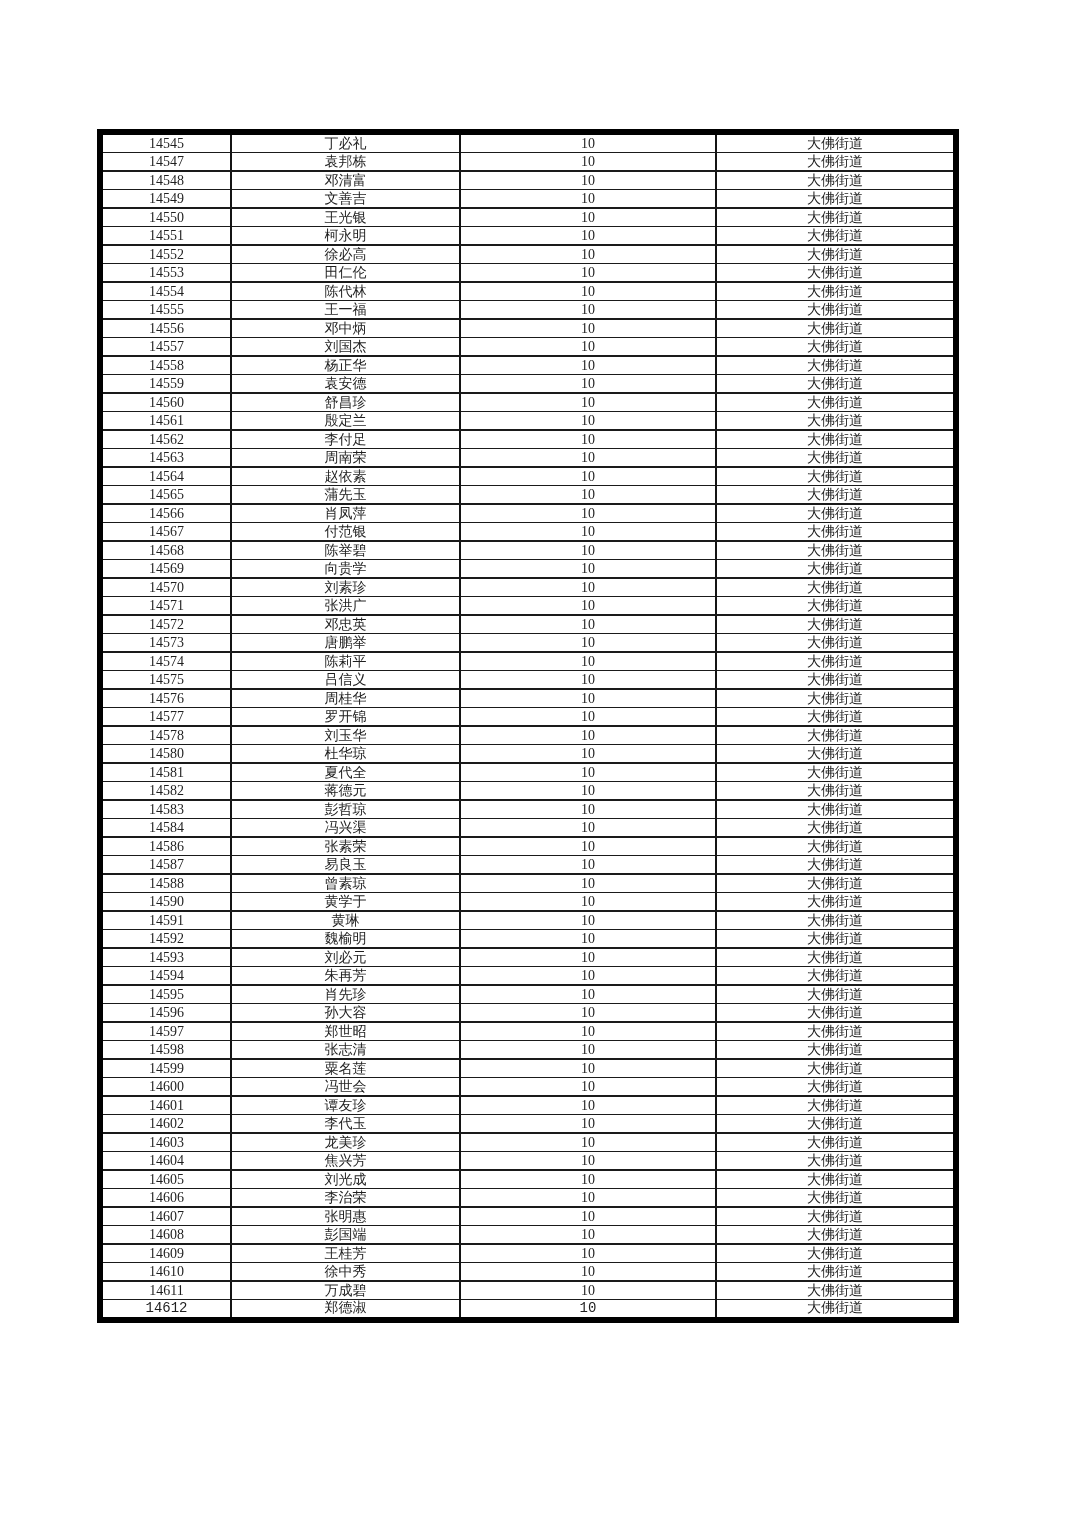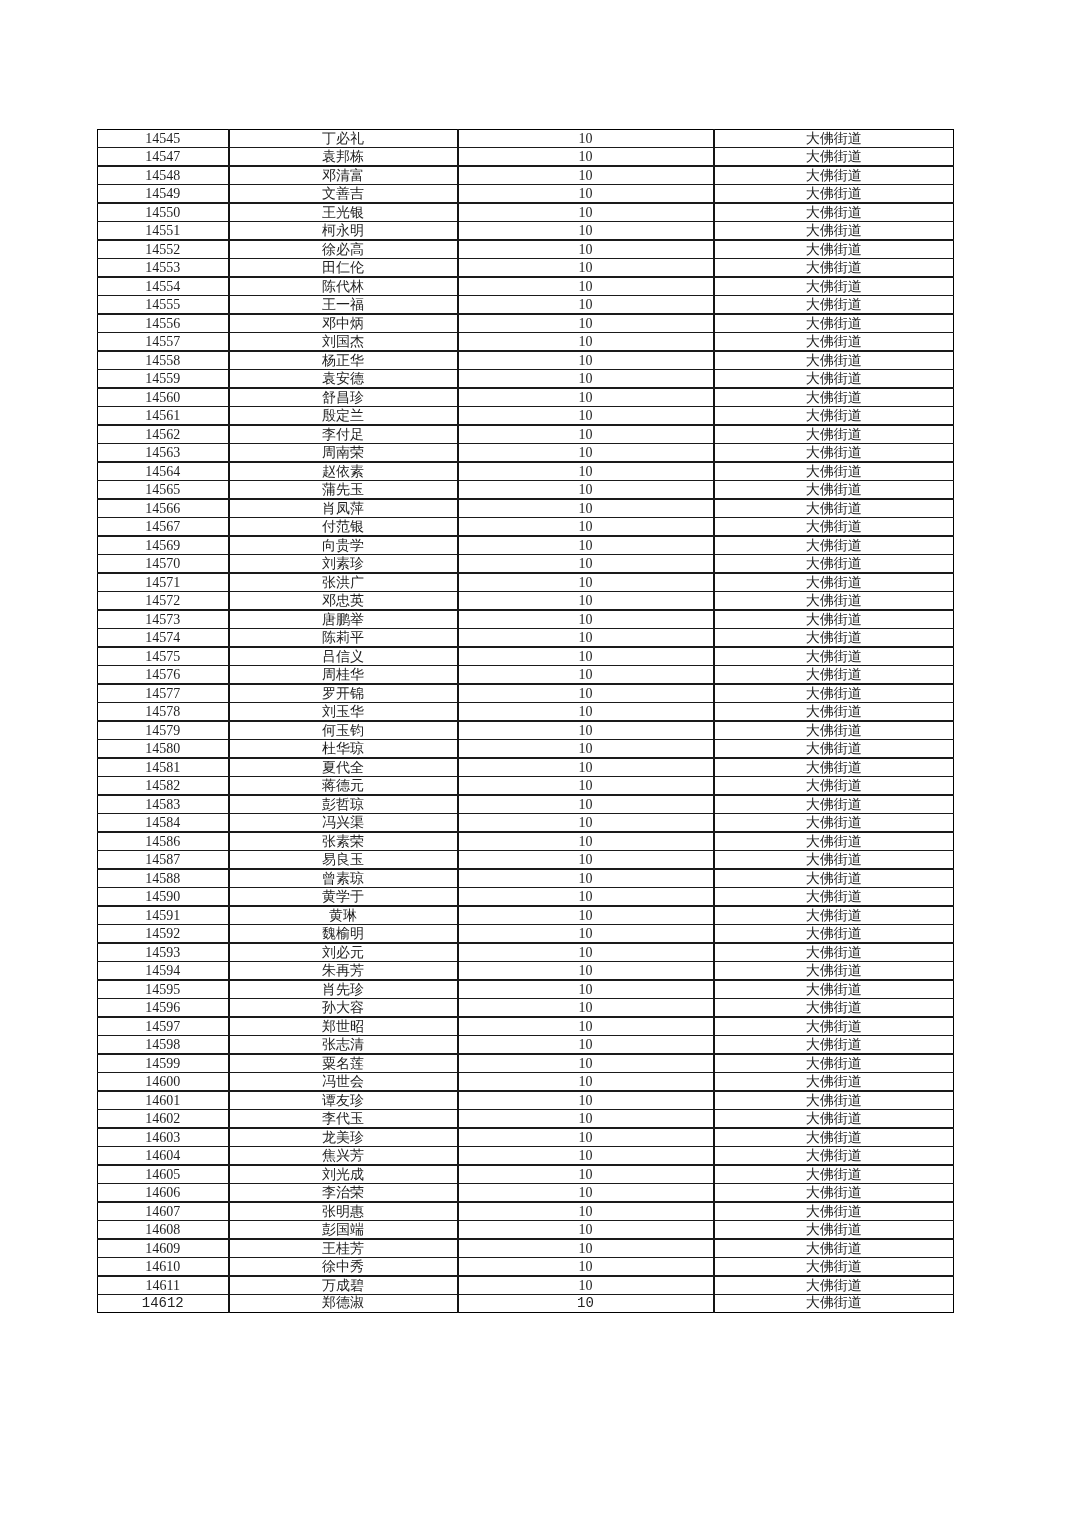"14545" table.roster { border: 1px solid #000000 -> 6px solid #000000 }
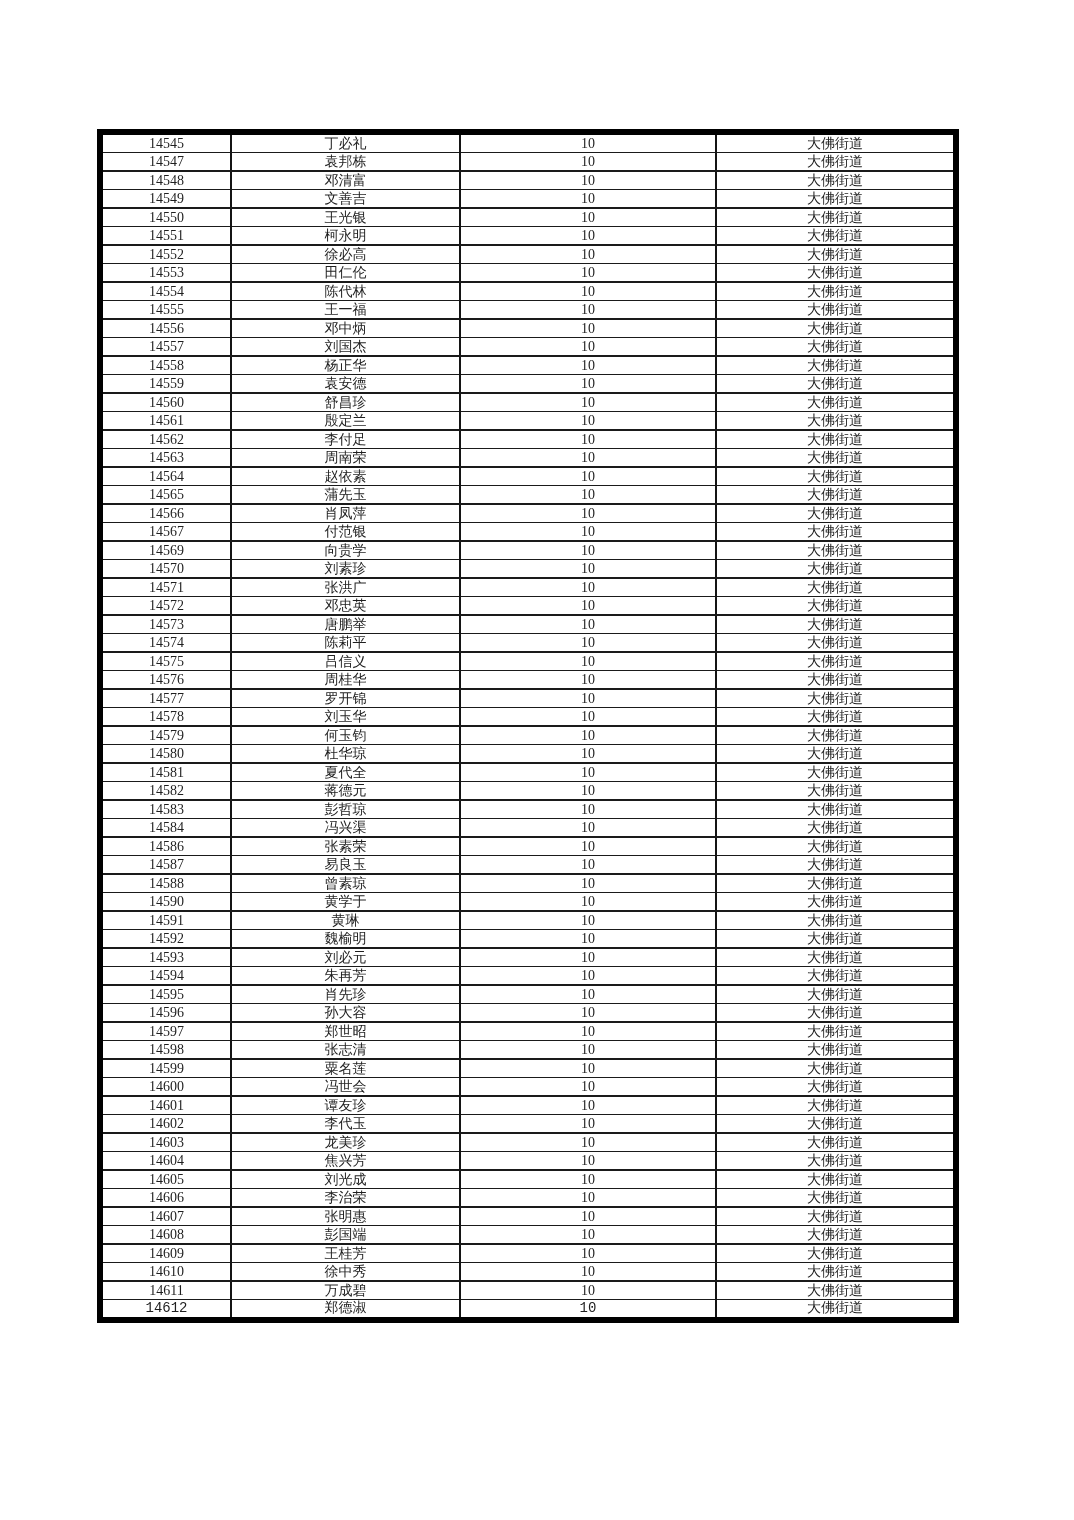"14568" tr { html: none -> <tr> <td>14568</td> <td>陈举碧</td> <td>10</td> <td>大佛街道</td> </tr> }
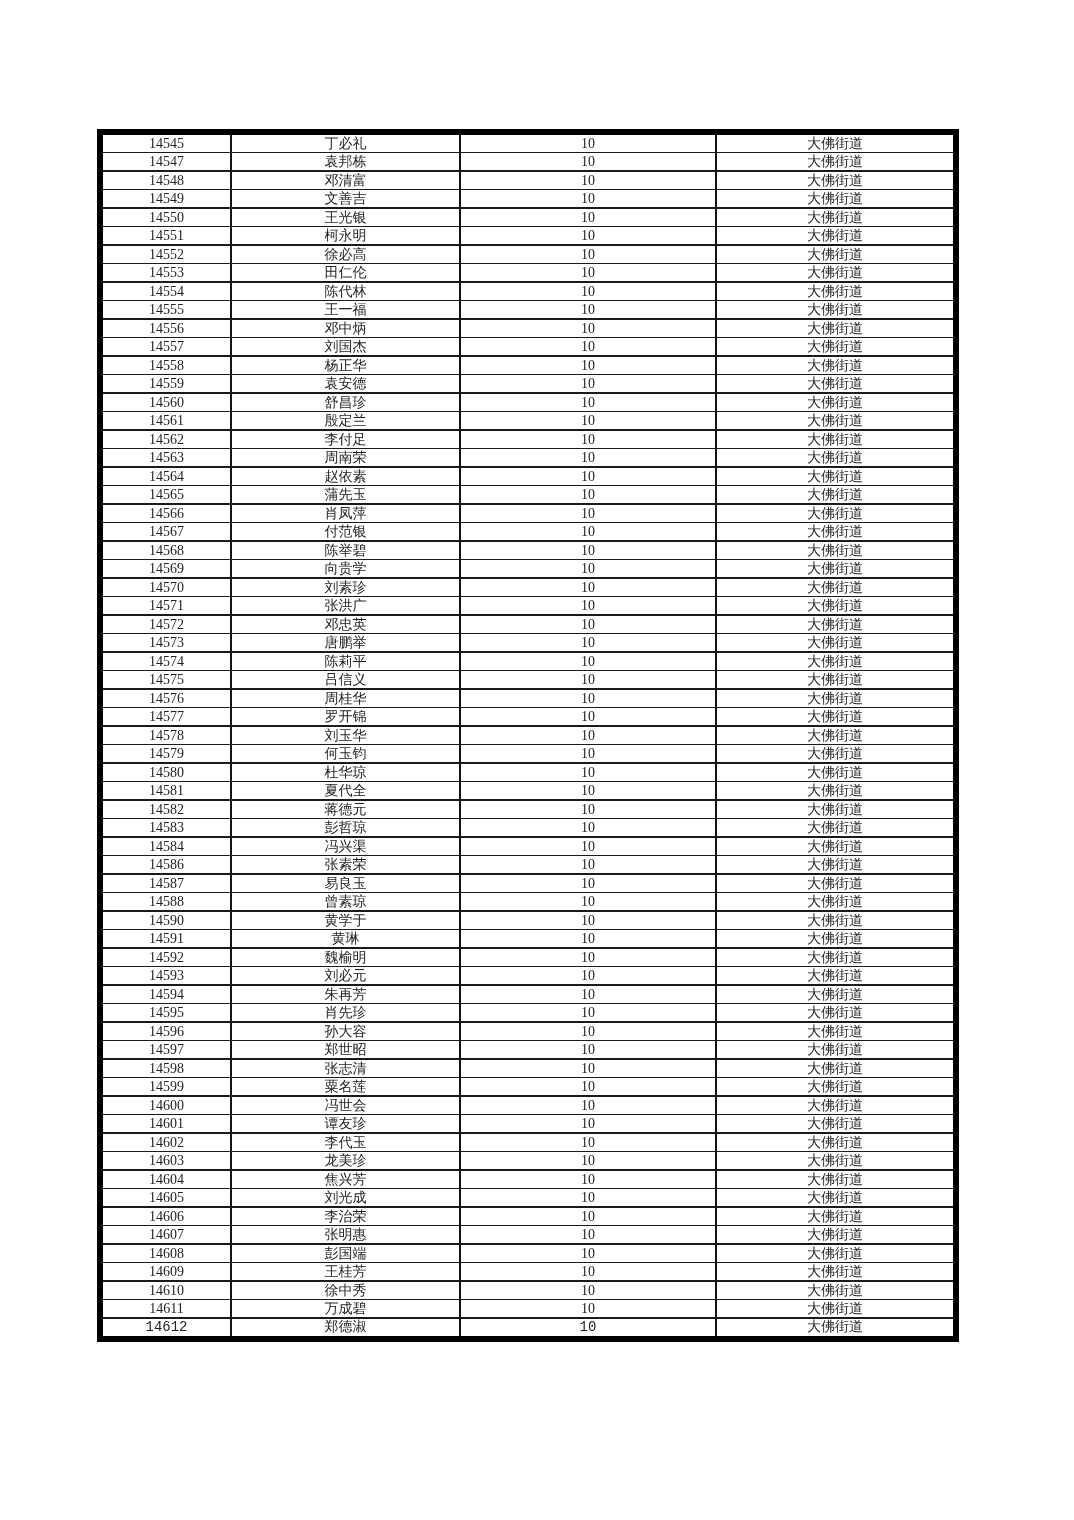"14579" tr { html: <tr> <td>14579</td> <td>何玉钧</td> <td>10</td> <td>大佛街道</td> </tr> -> none }
